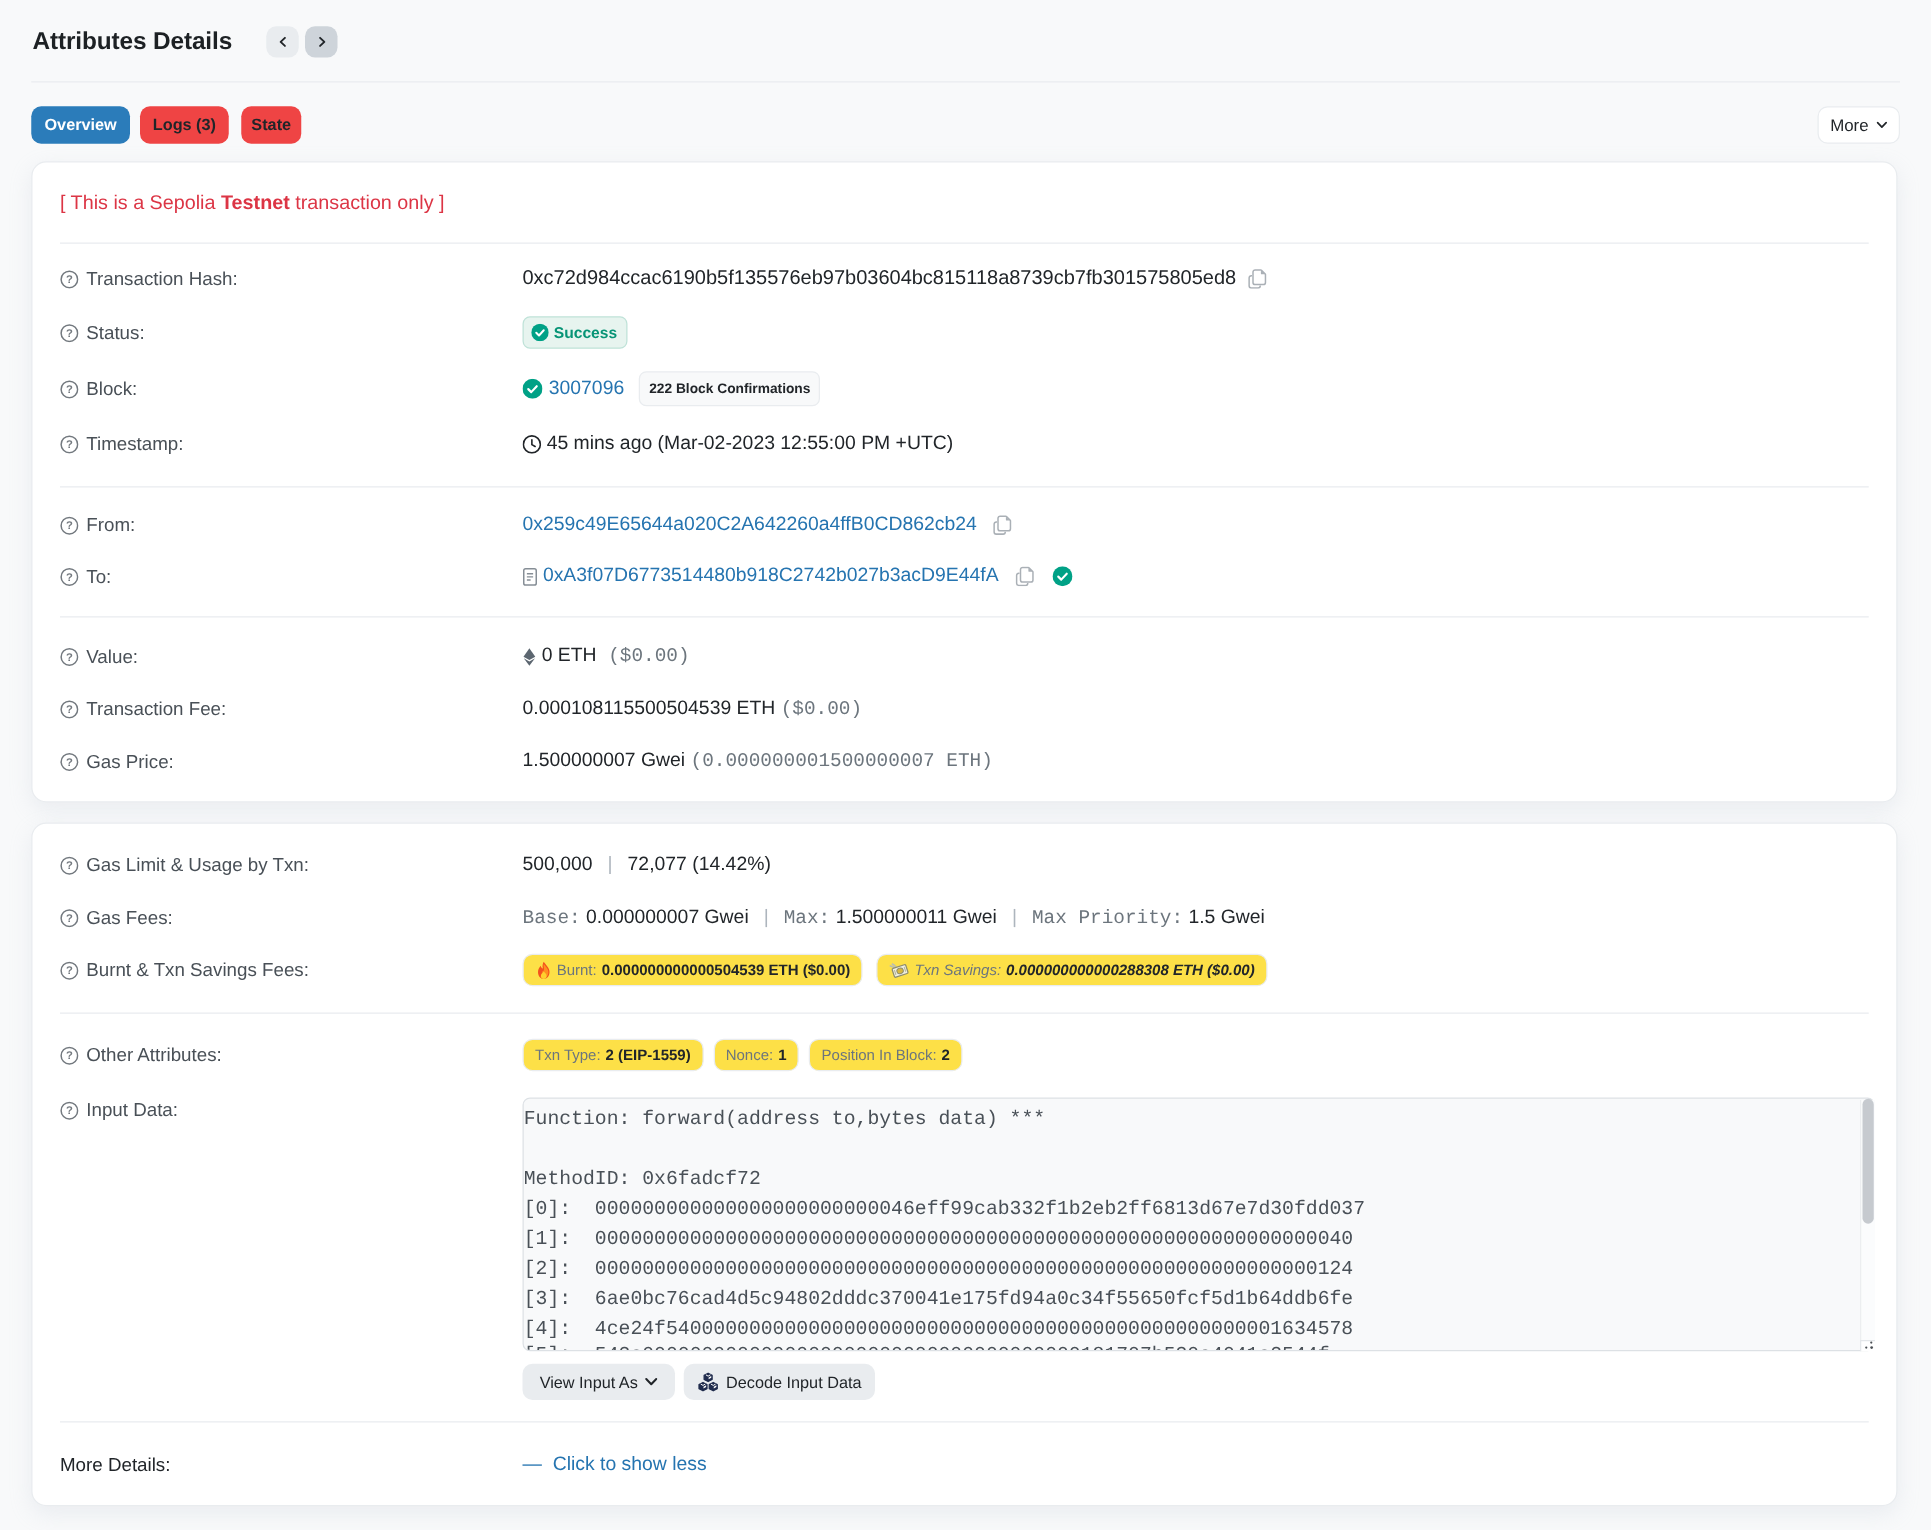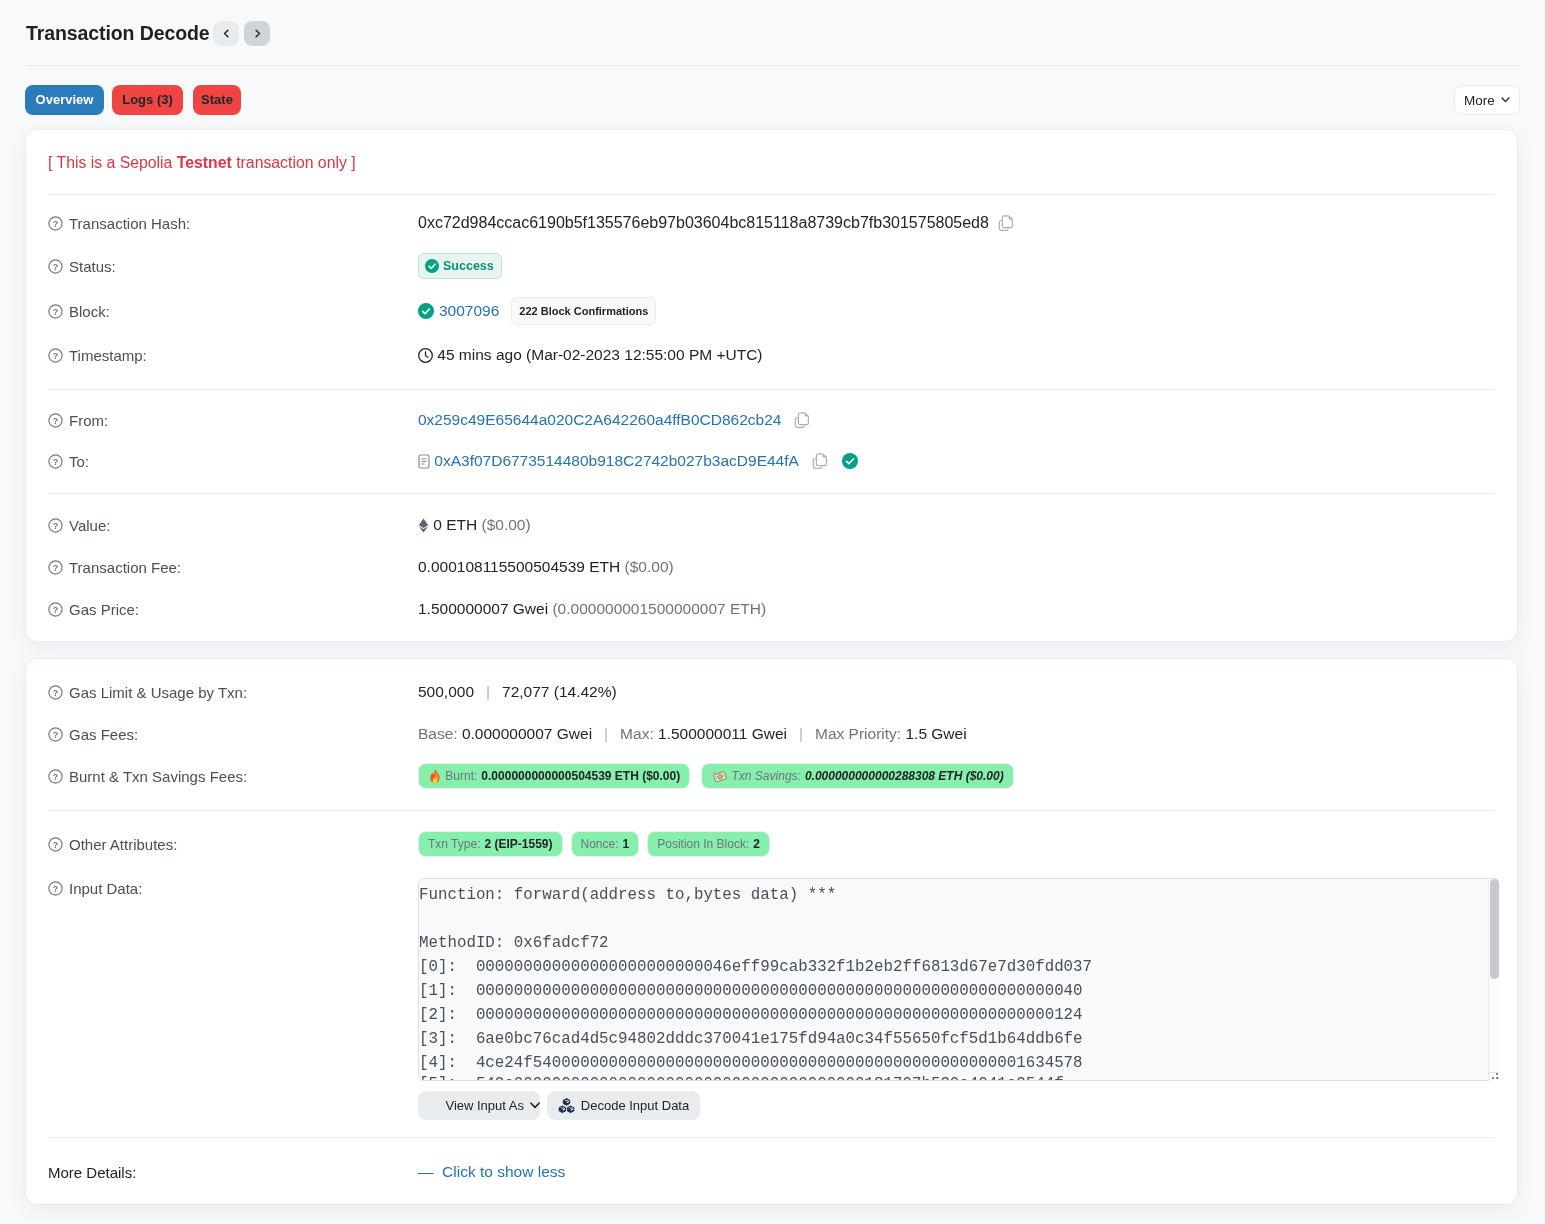"Transaction Decode" h1 { text: Transaction Decode -> Attributes Details }
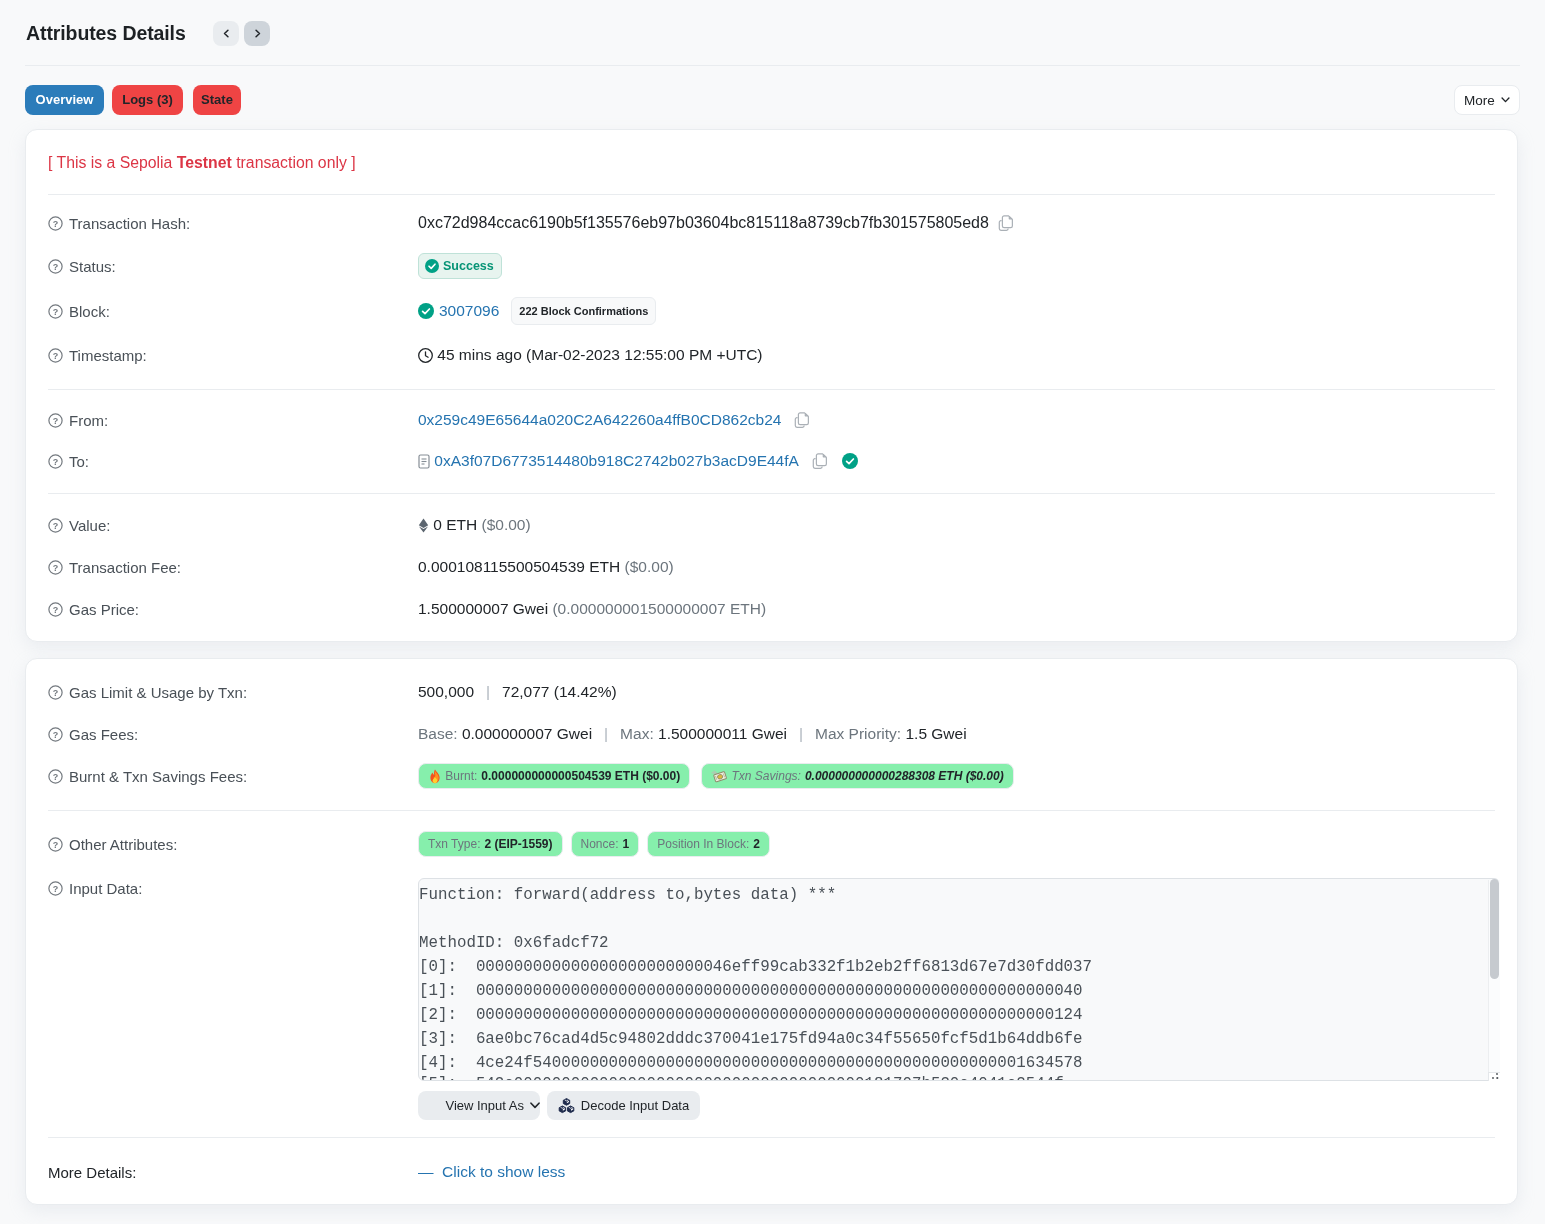"($0.00)" .gray { font-family: none -> Liberation Mono, monospace }
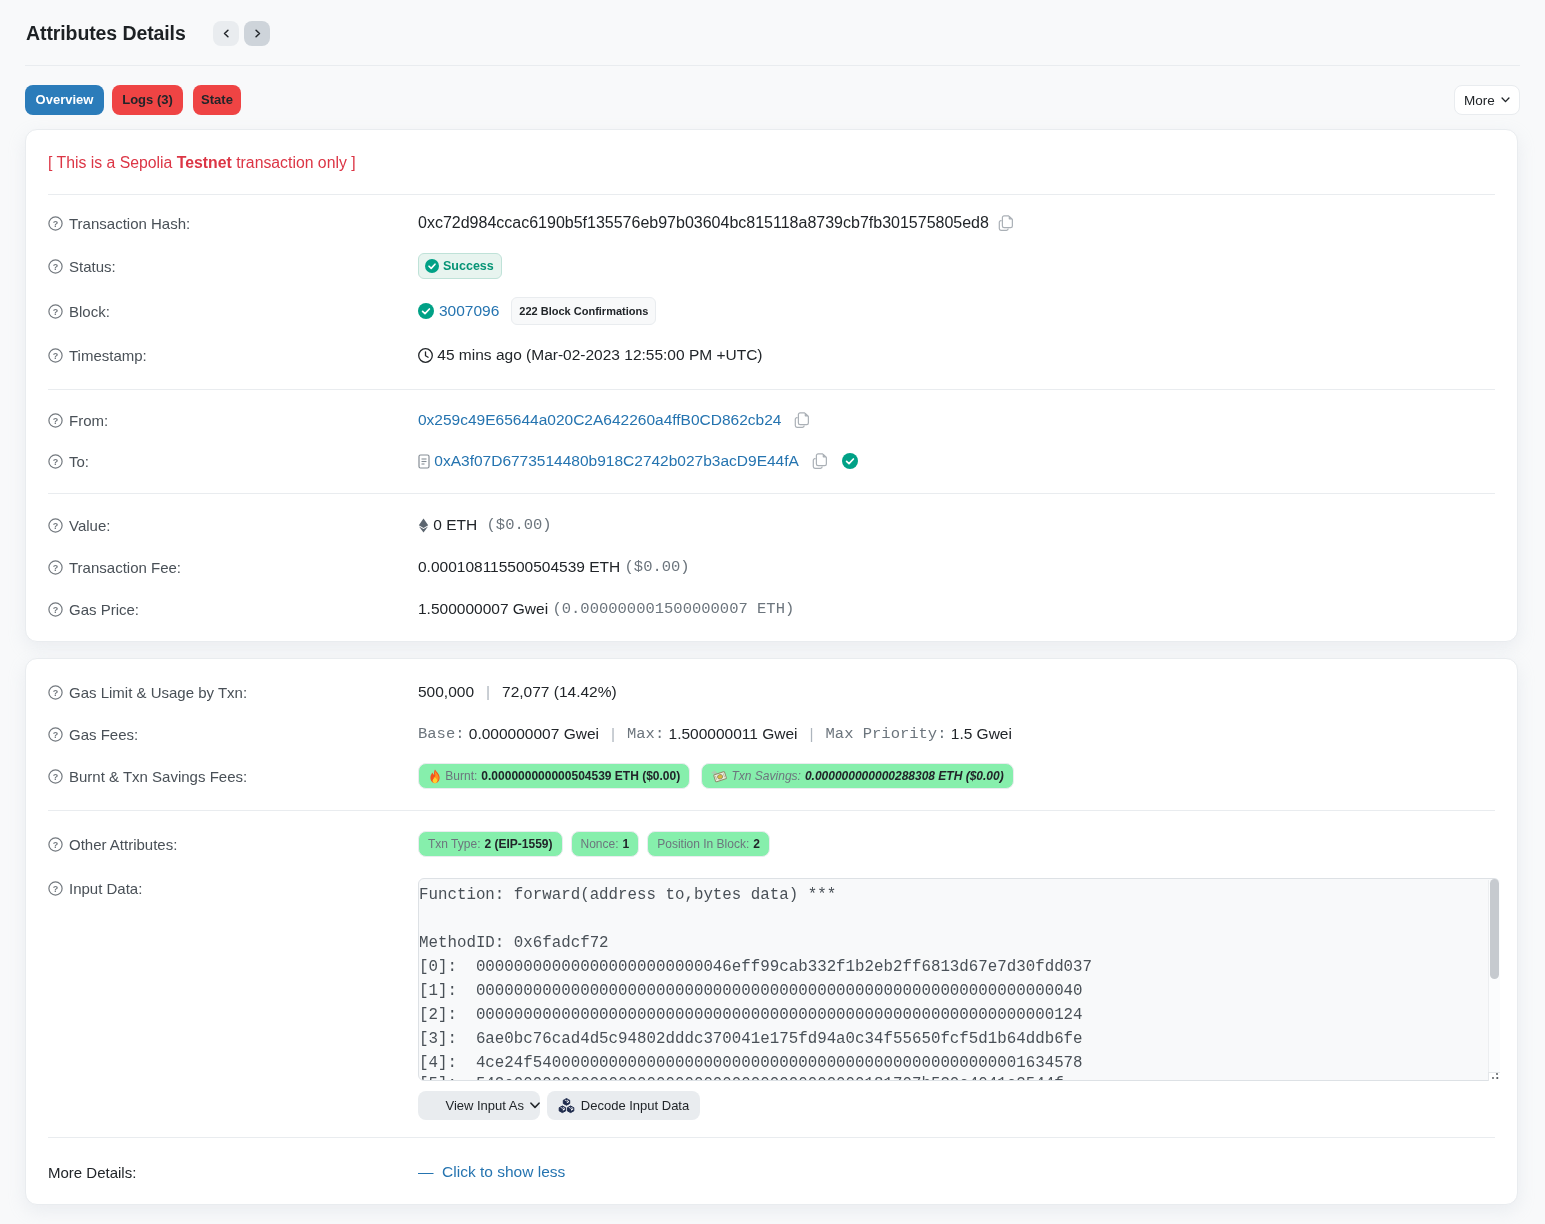"Burnt:" .pill { background: #86efac -> #fde047 }
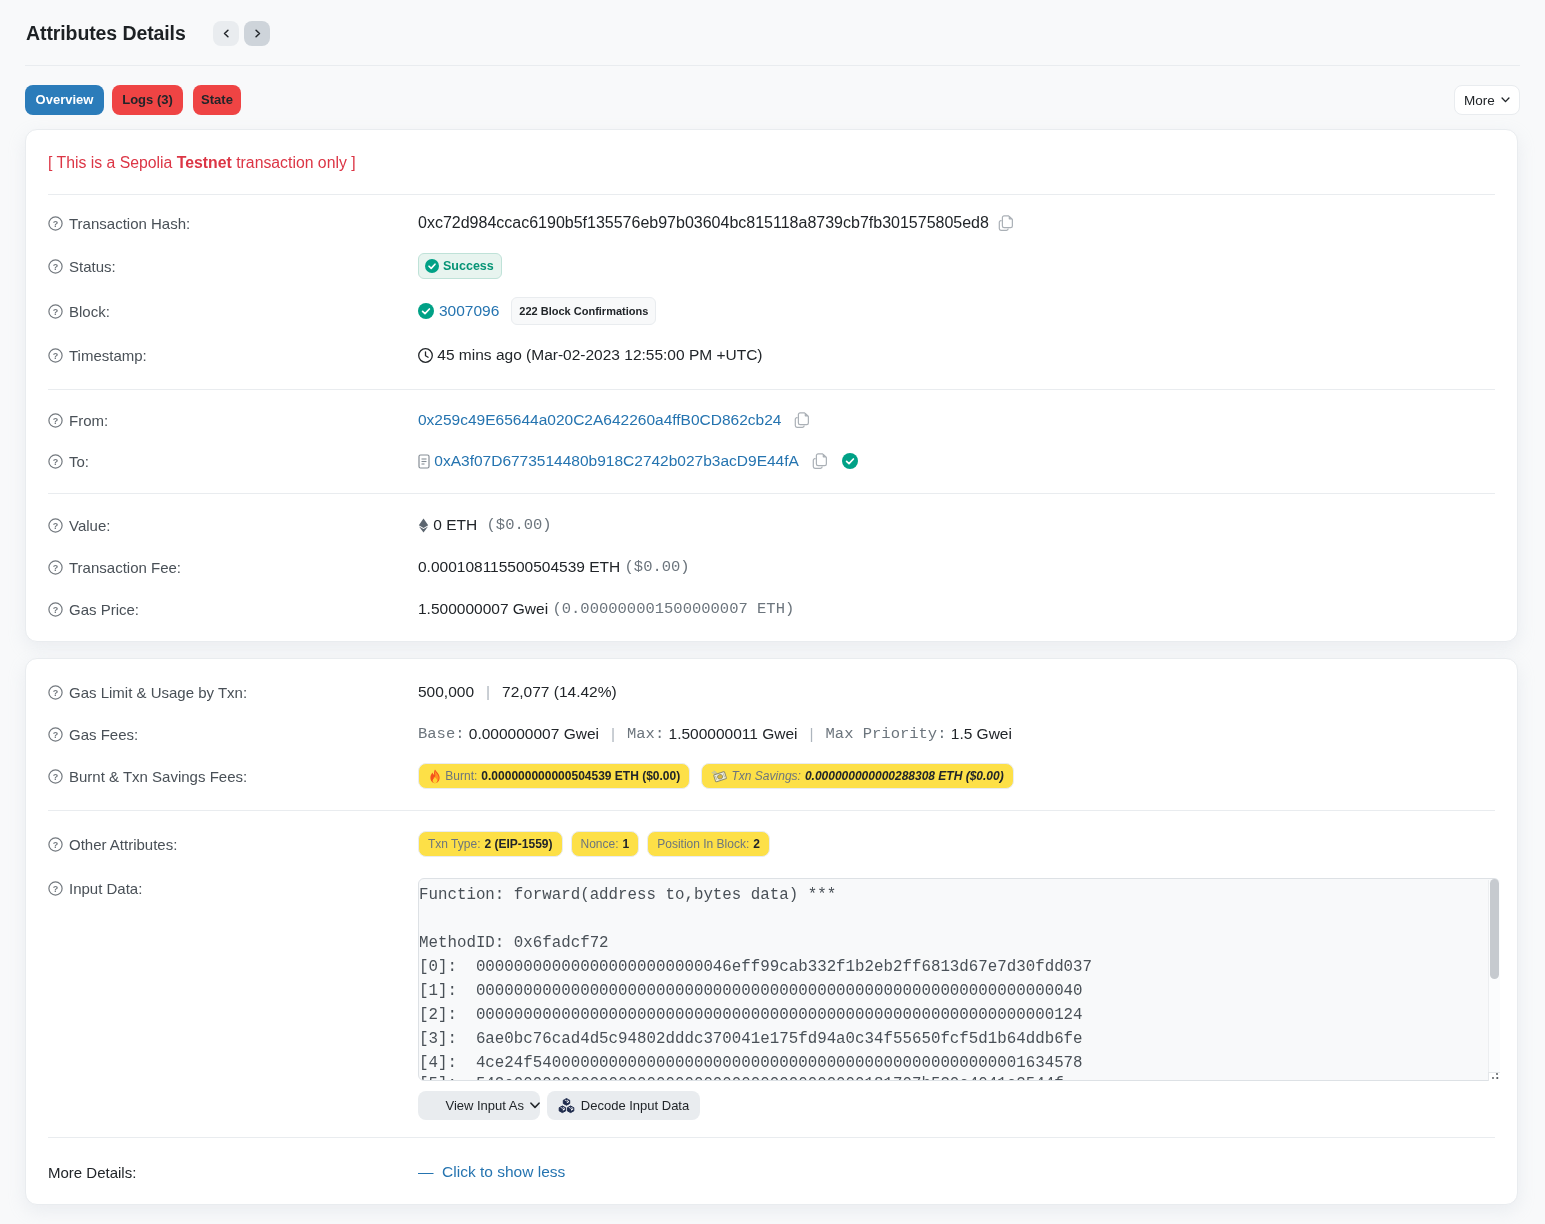"View Input As" div.grybtn { justify-content: flex-end -> none }
